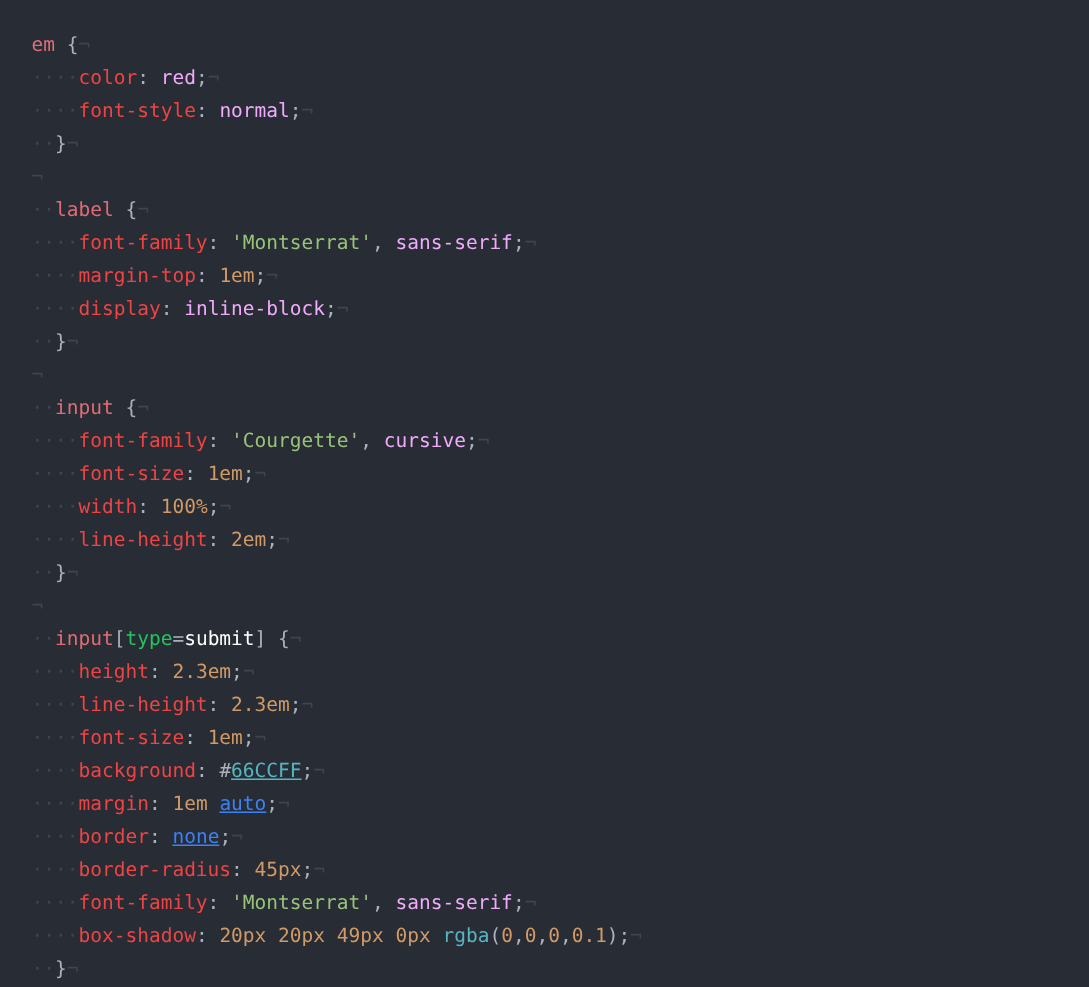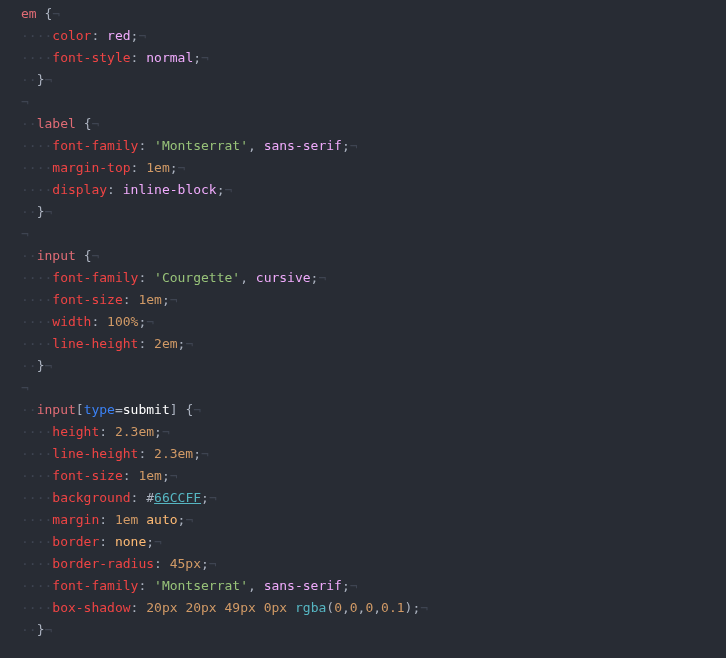"em {¬" .code { padding-top: 3px -> 20px }
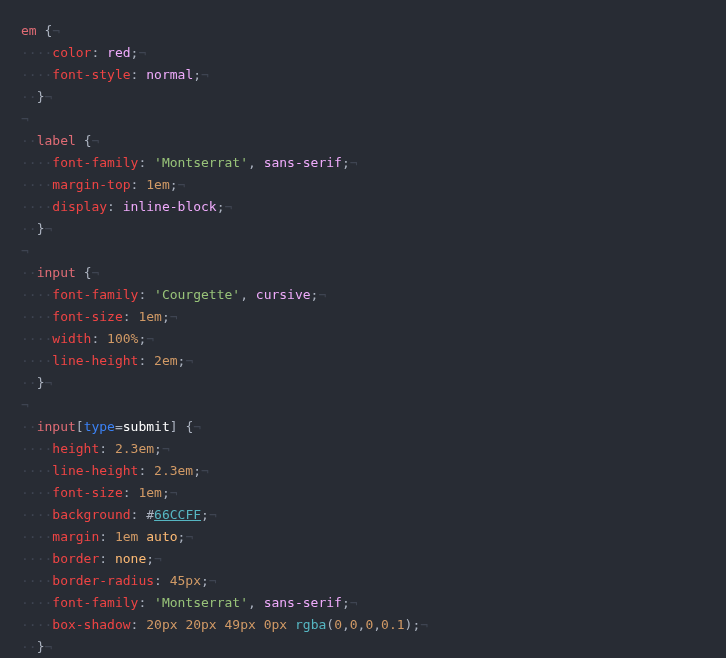"type" .attr { color: #3b82f6 -> #22c55e }
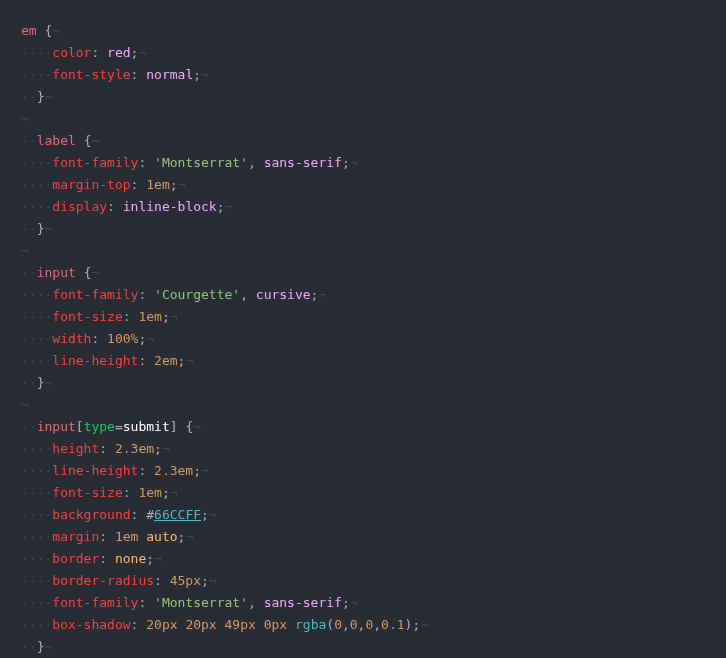"auto" .kw { color: #fdba74 -> #3b82f6; text-decoration: none -> underline }
